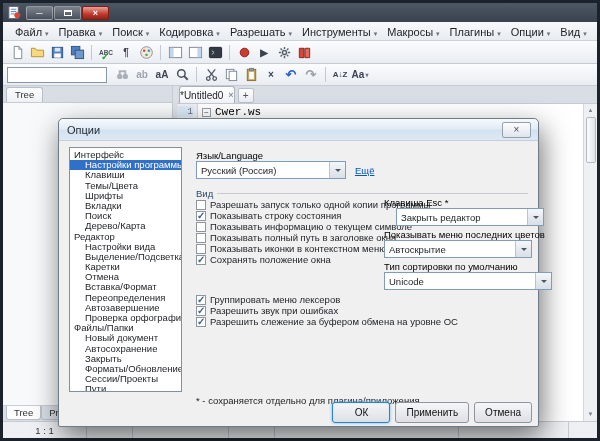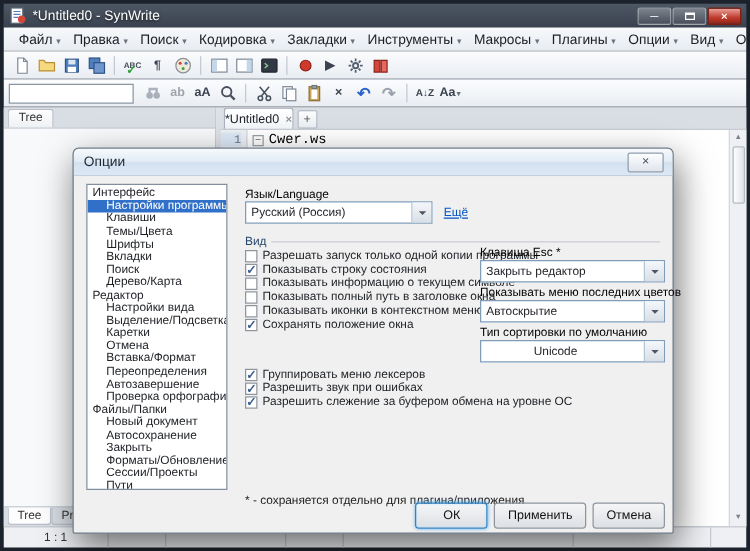"*Untitled0 - SynWrite" span.wtitle { html: <span>*Untitled0 - SynWrite</span> -> none }
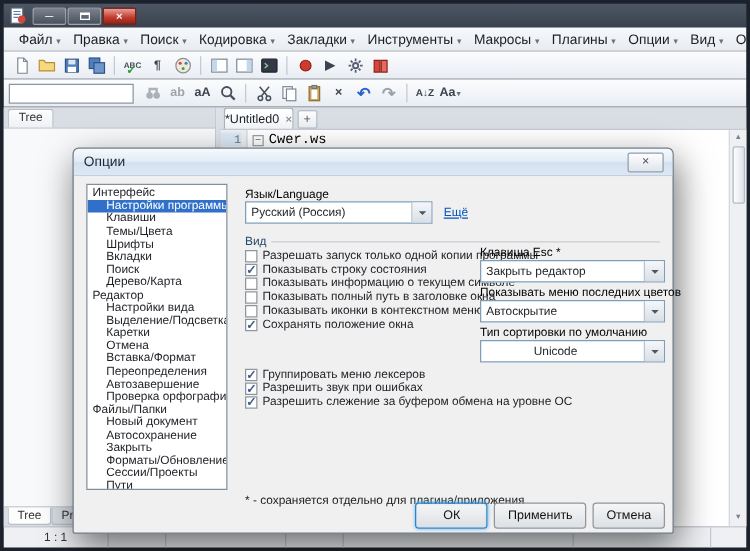"Закладки" div.menuitem { text: Закладки -> Разрешать }
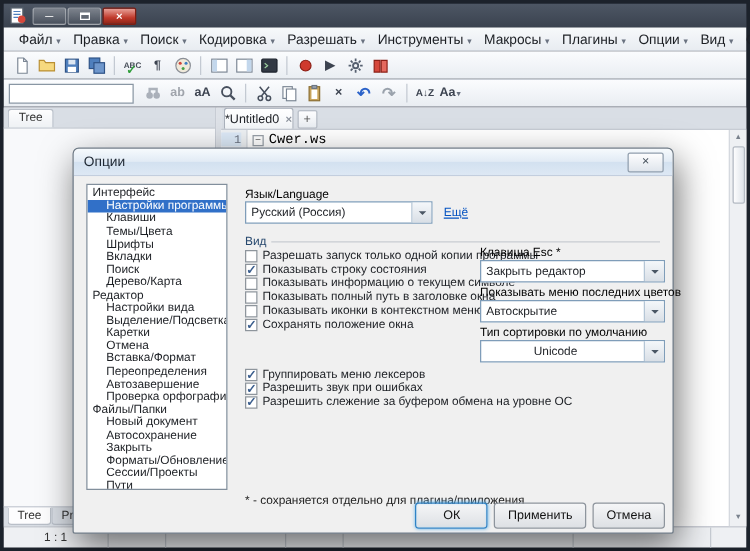"Закрыть редактор" div.combo { left: 325px -> 337px }
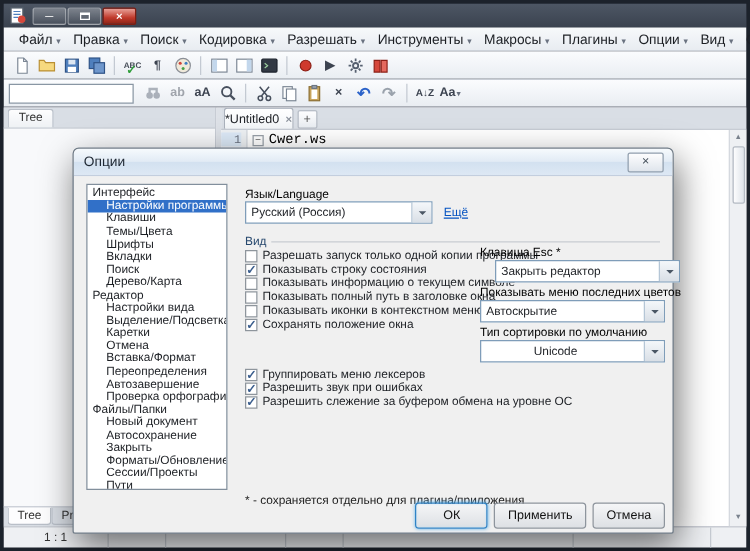"Unicode" div.combo { padding-left: 38px -> none; width: 148px -> 168px }
